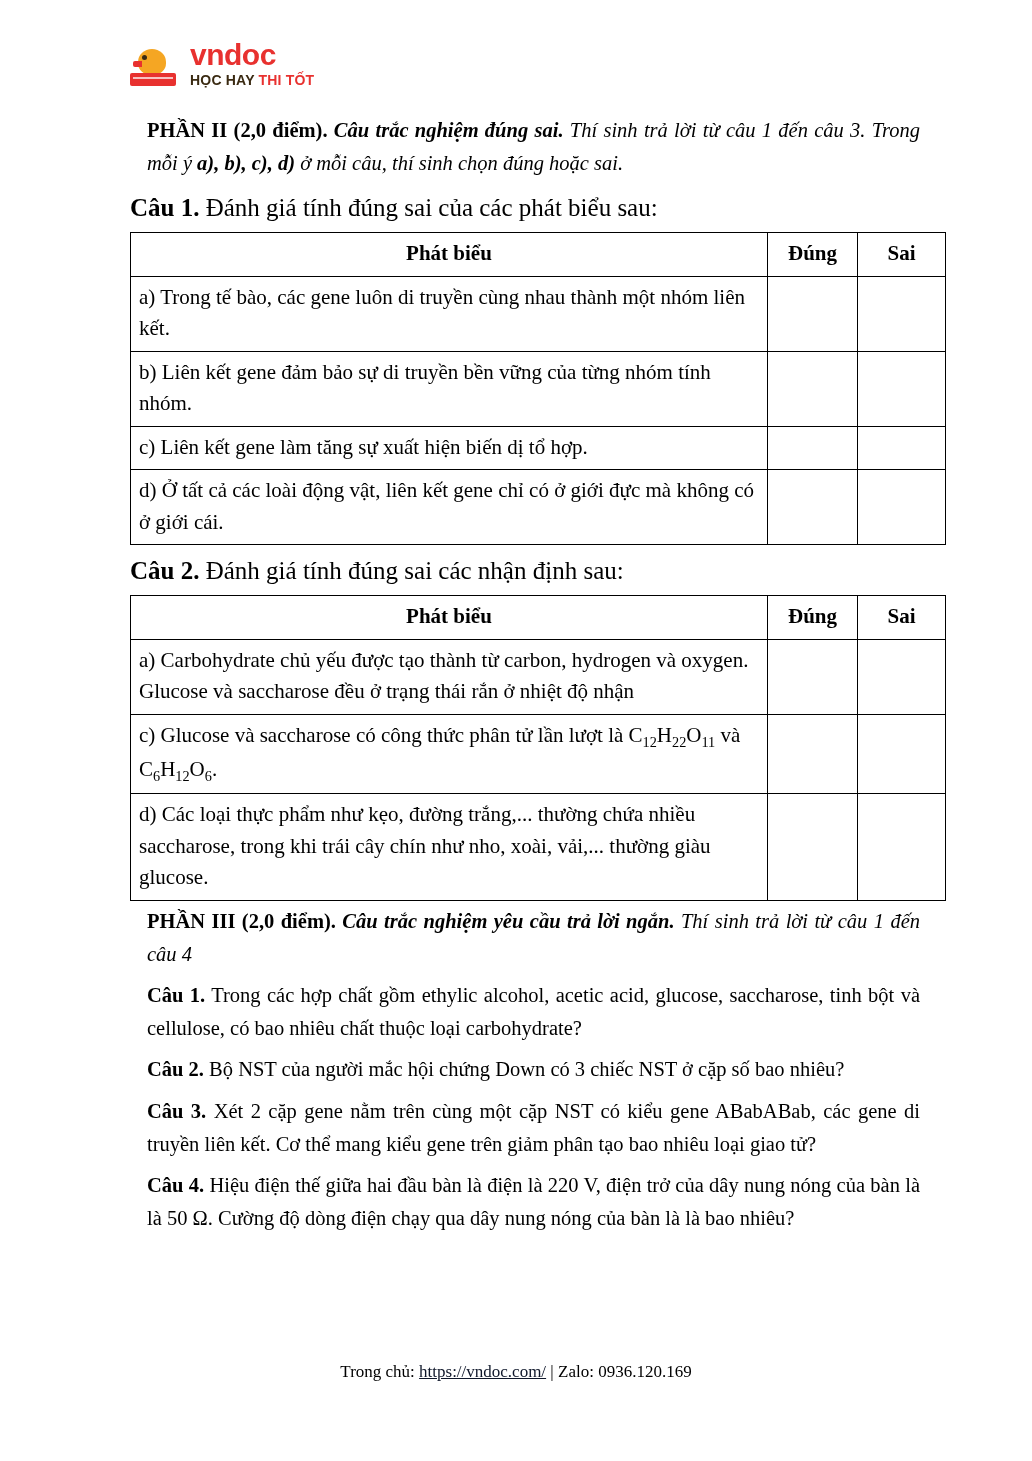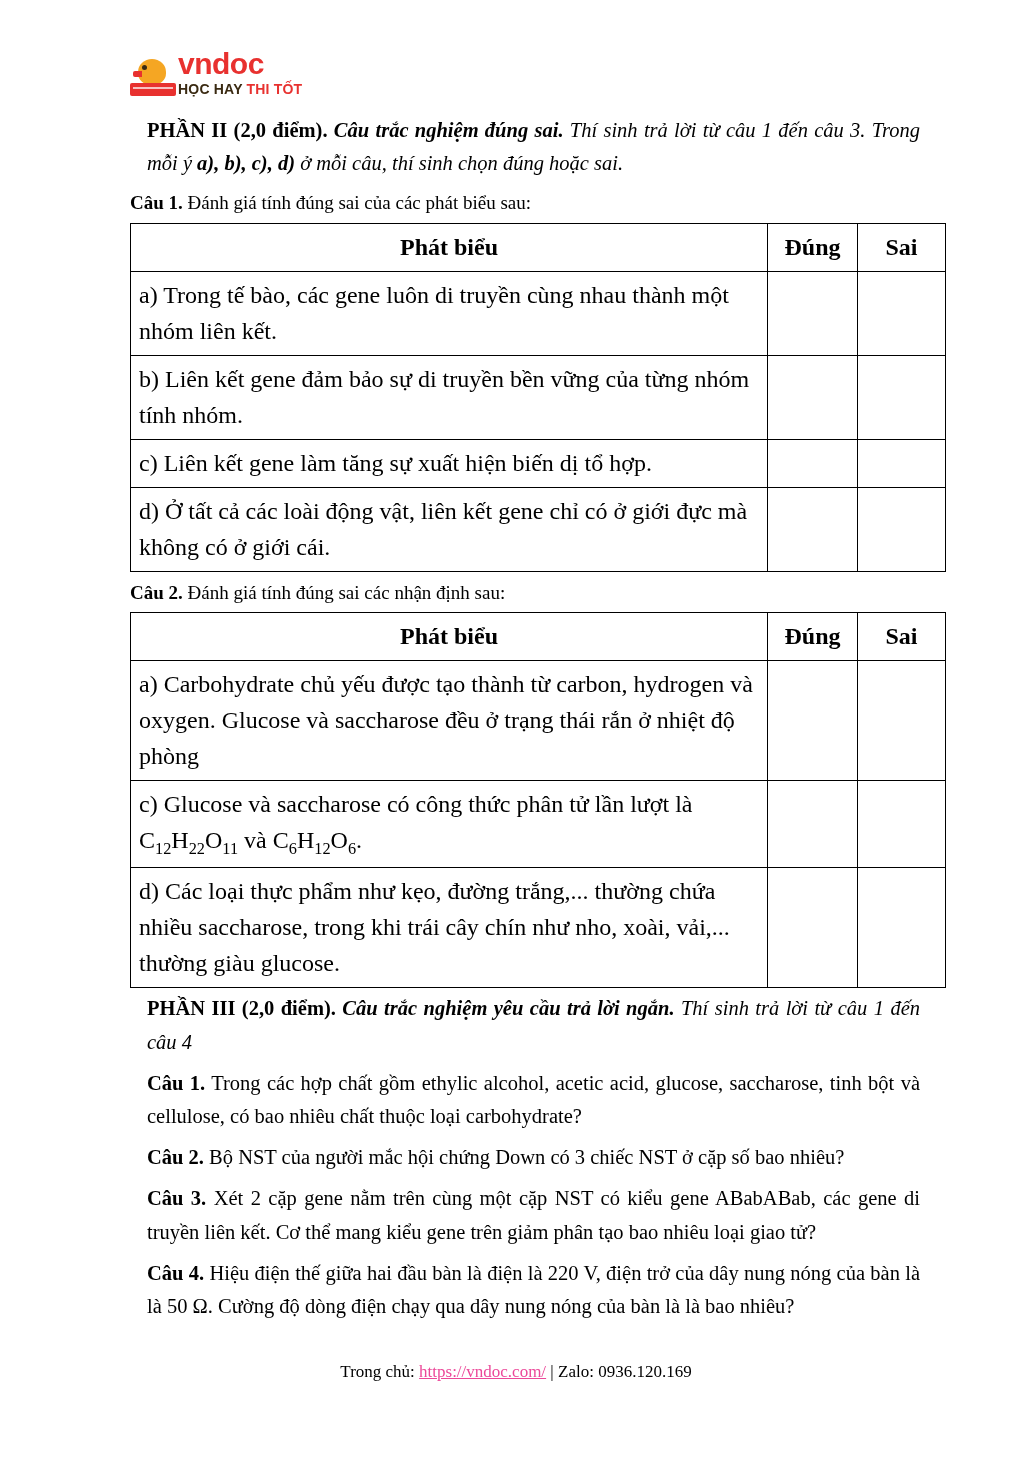"vndoc" .logo-wrap { align-items: flex-end -> flex-start; gap: 2px -> 14px }
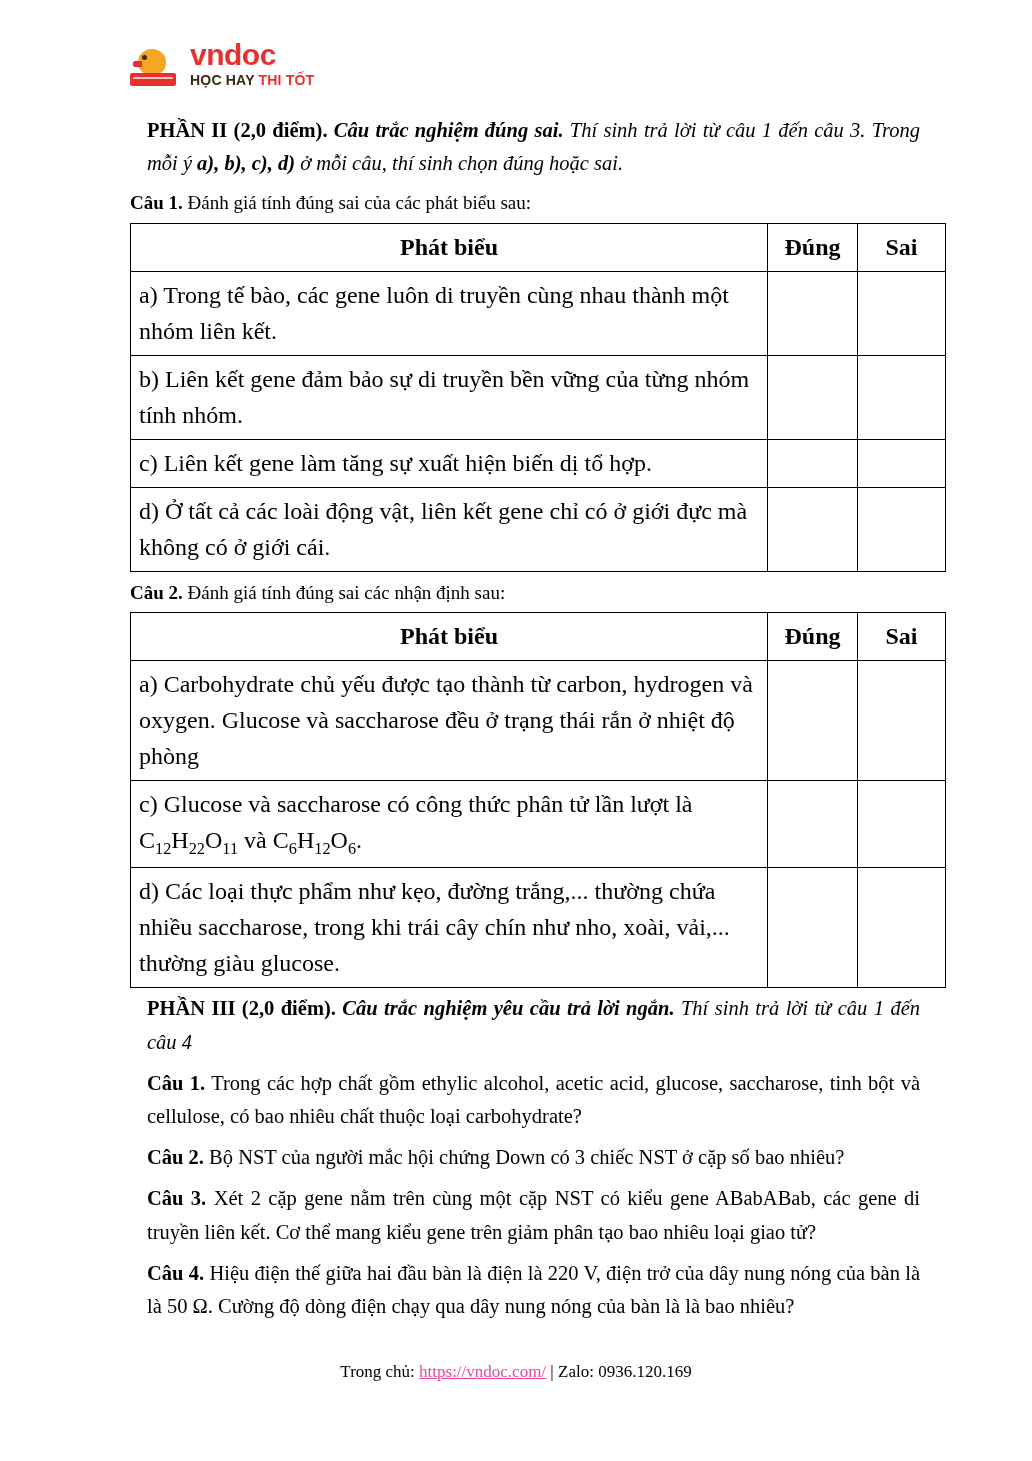"Câu 1. Đánh giá tính" .qline { font-size: 19px -> 25px }
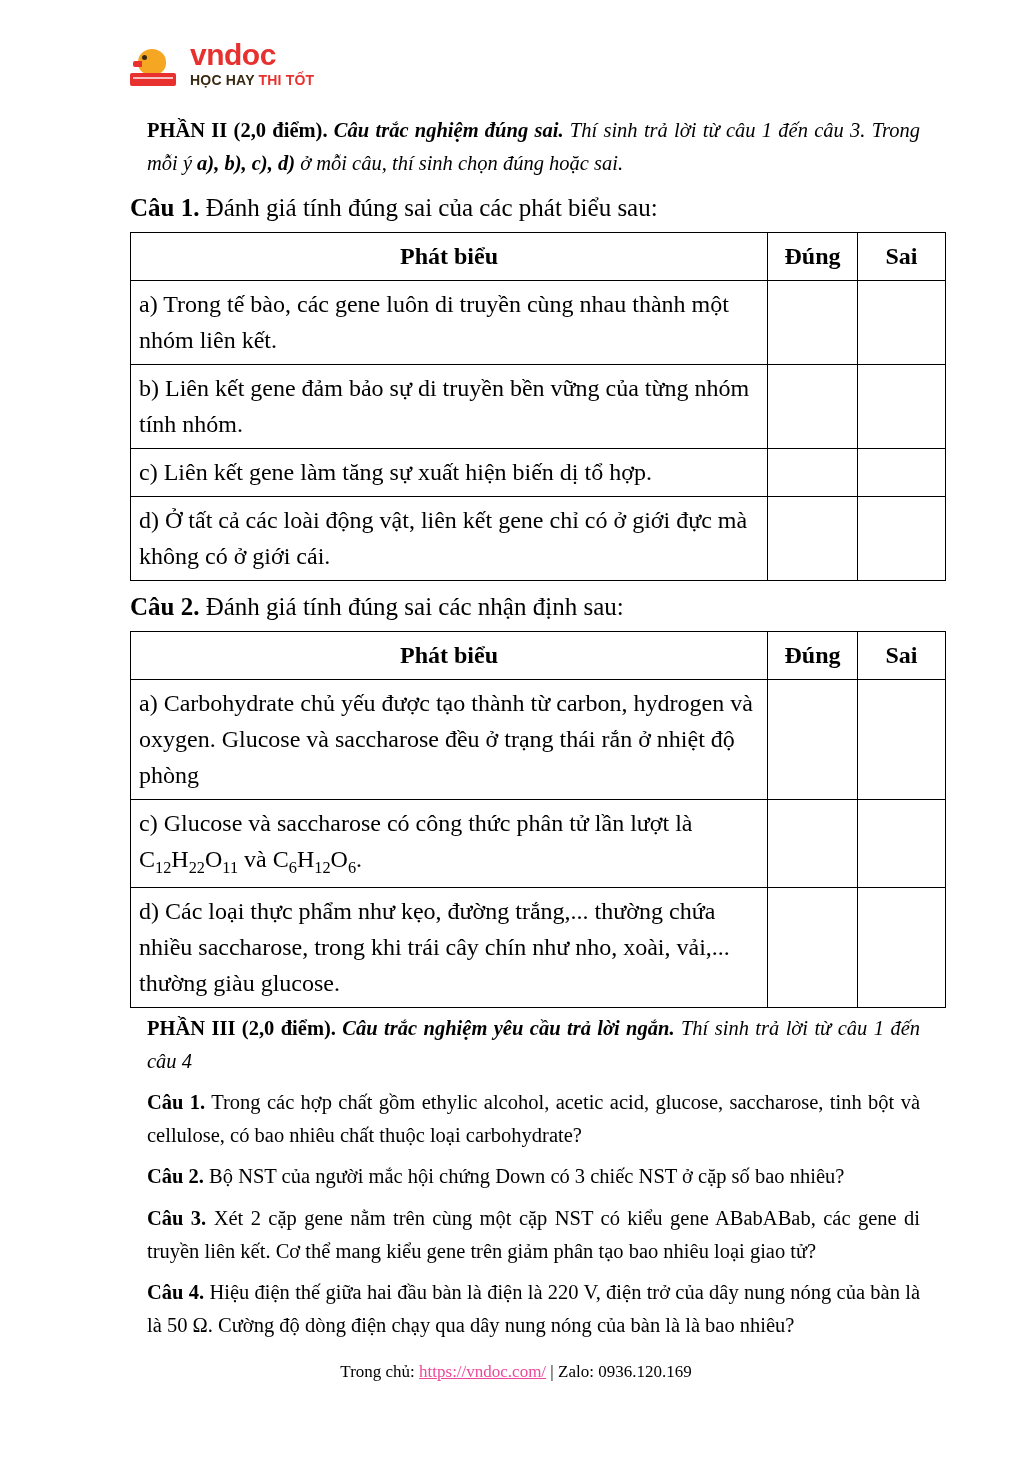"Phát biểu" table.qtable td, table.qtable th { font-size: 24px -> 21px }
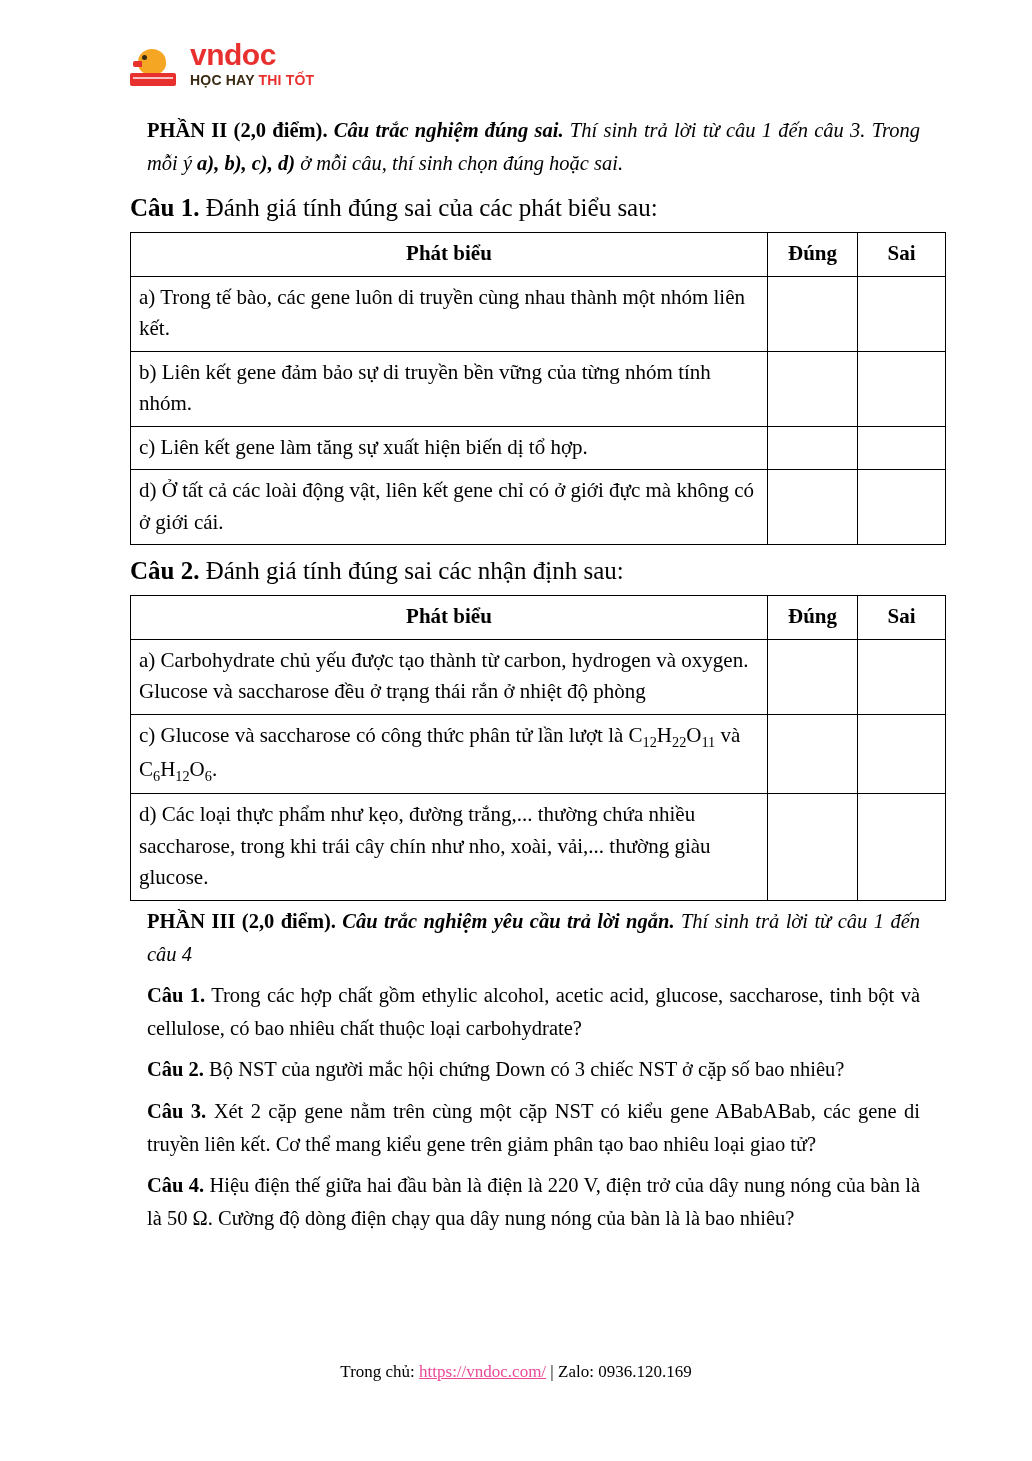"a) Carbohydrate chủ yếu được" td { text: phòng -> nhận }
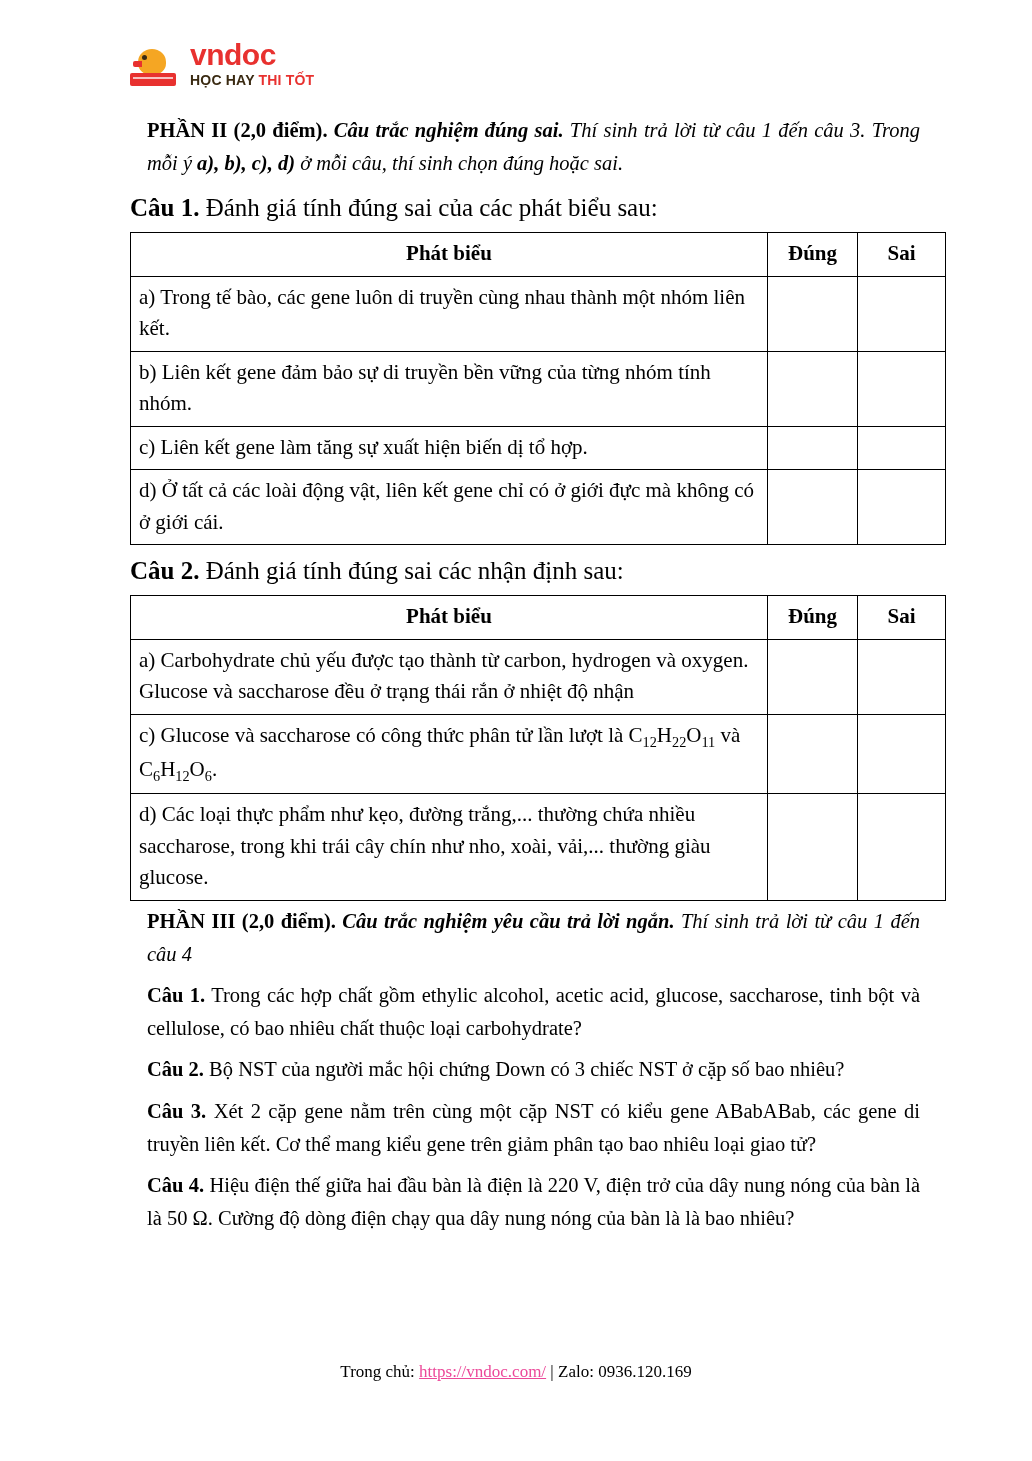"https://vndoc.com/" .footer a { color: #ec4899 -> #0f172a }
